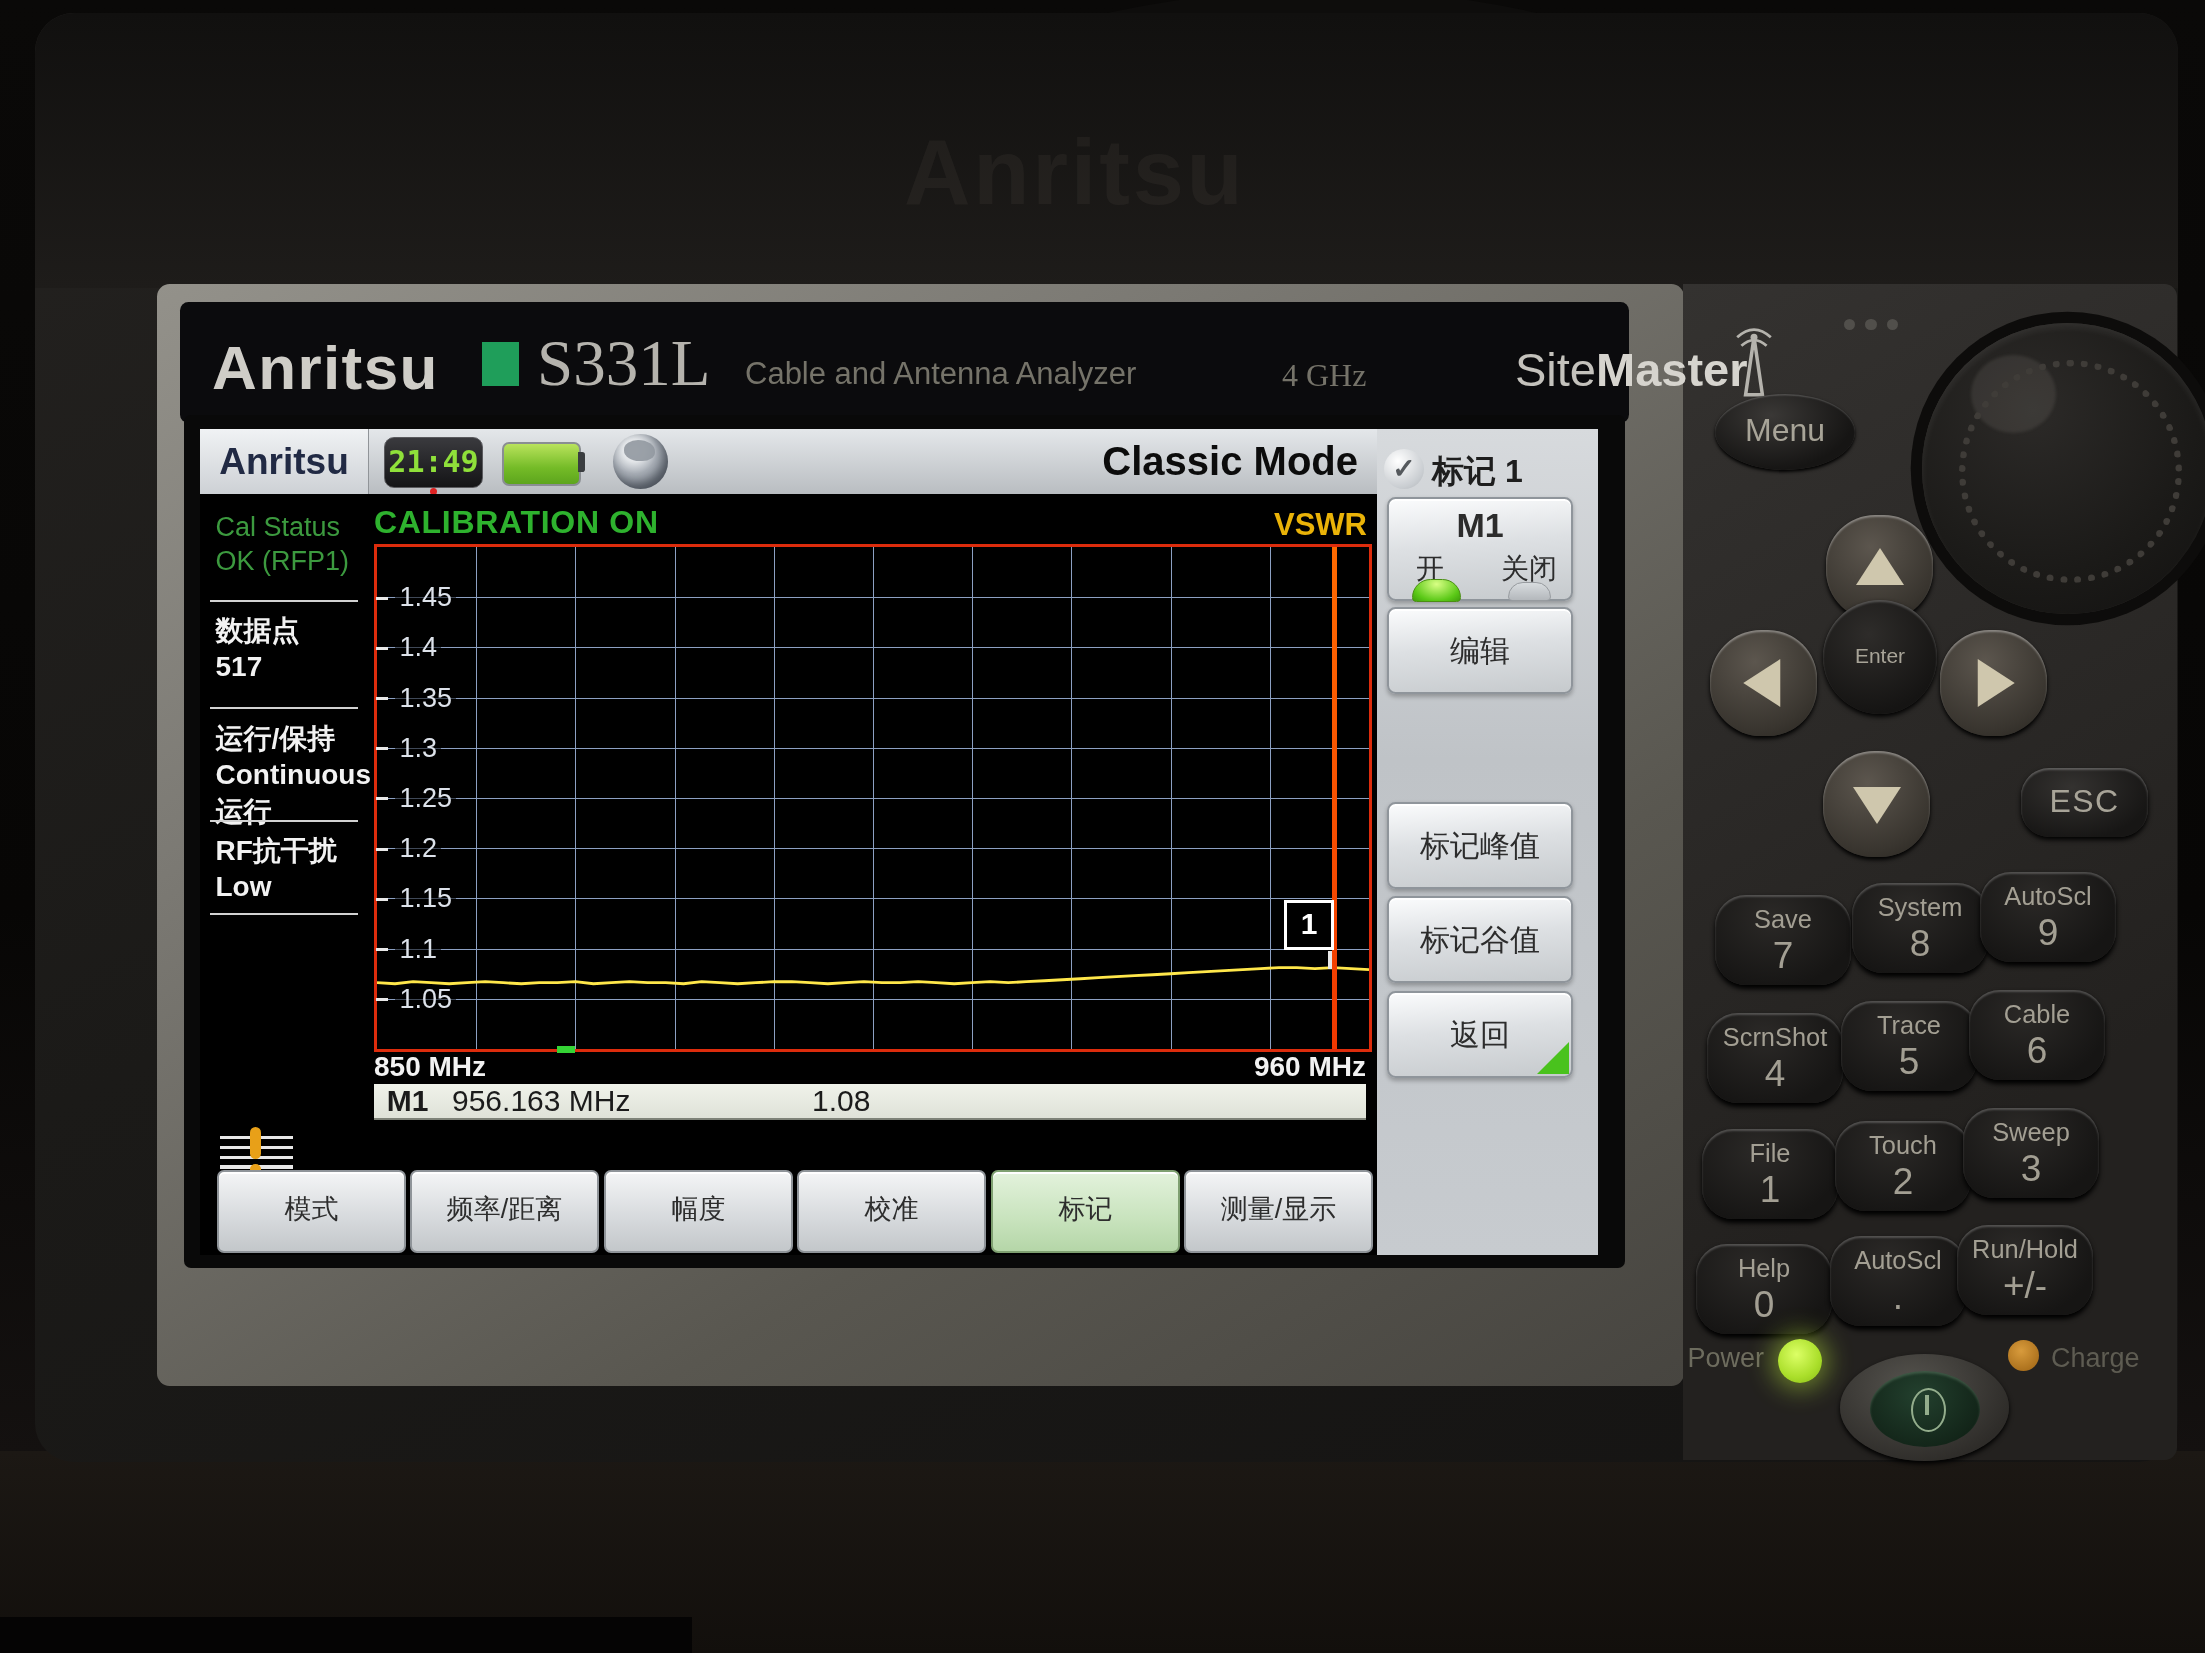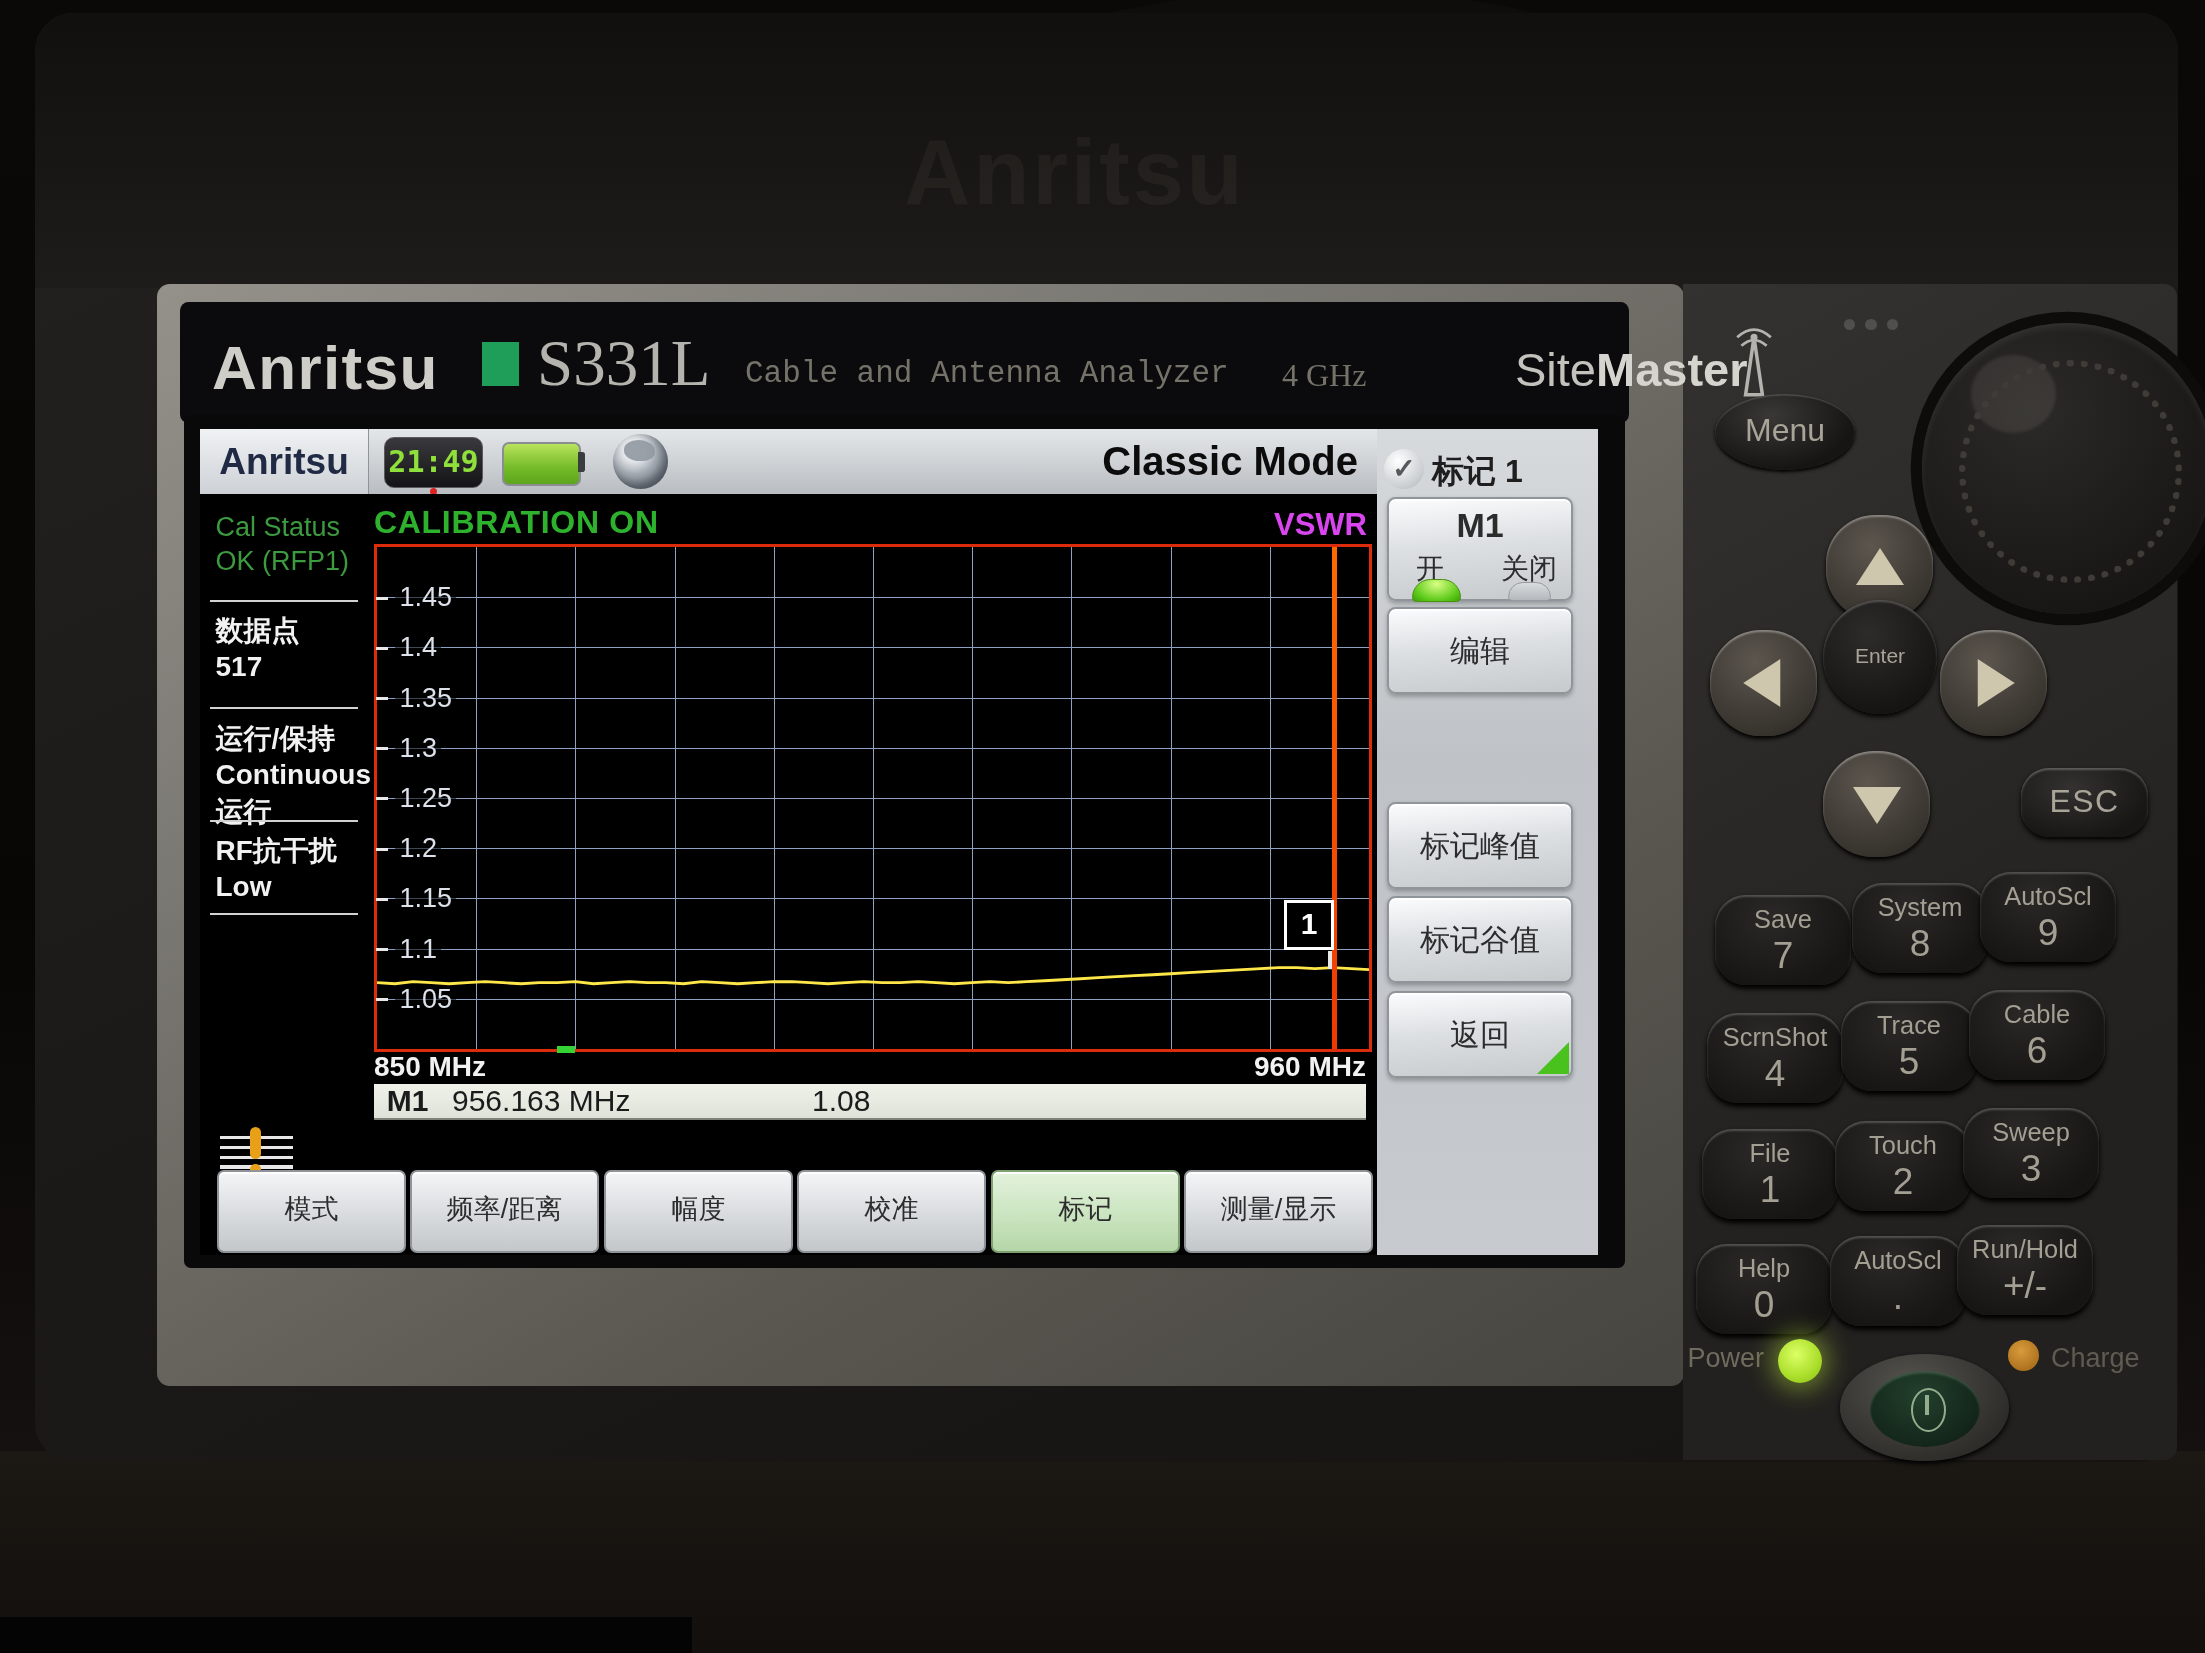"Cable and Antenna Analyzer" #brand-sub { font-family: Liberation Mono, monospace -> Liberation Sans, sans-serif }
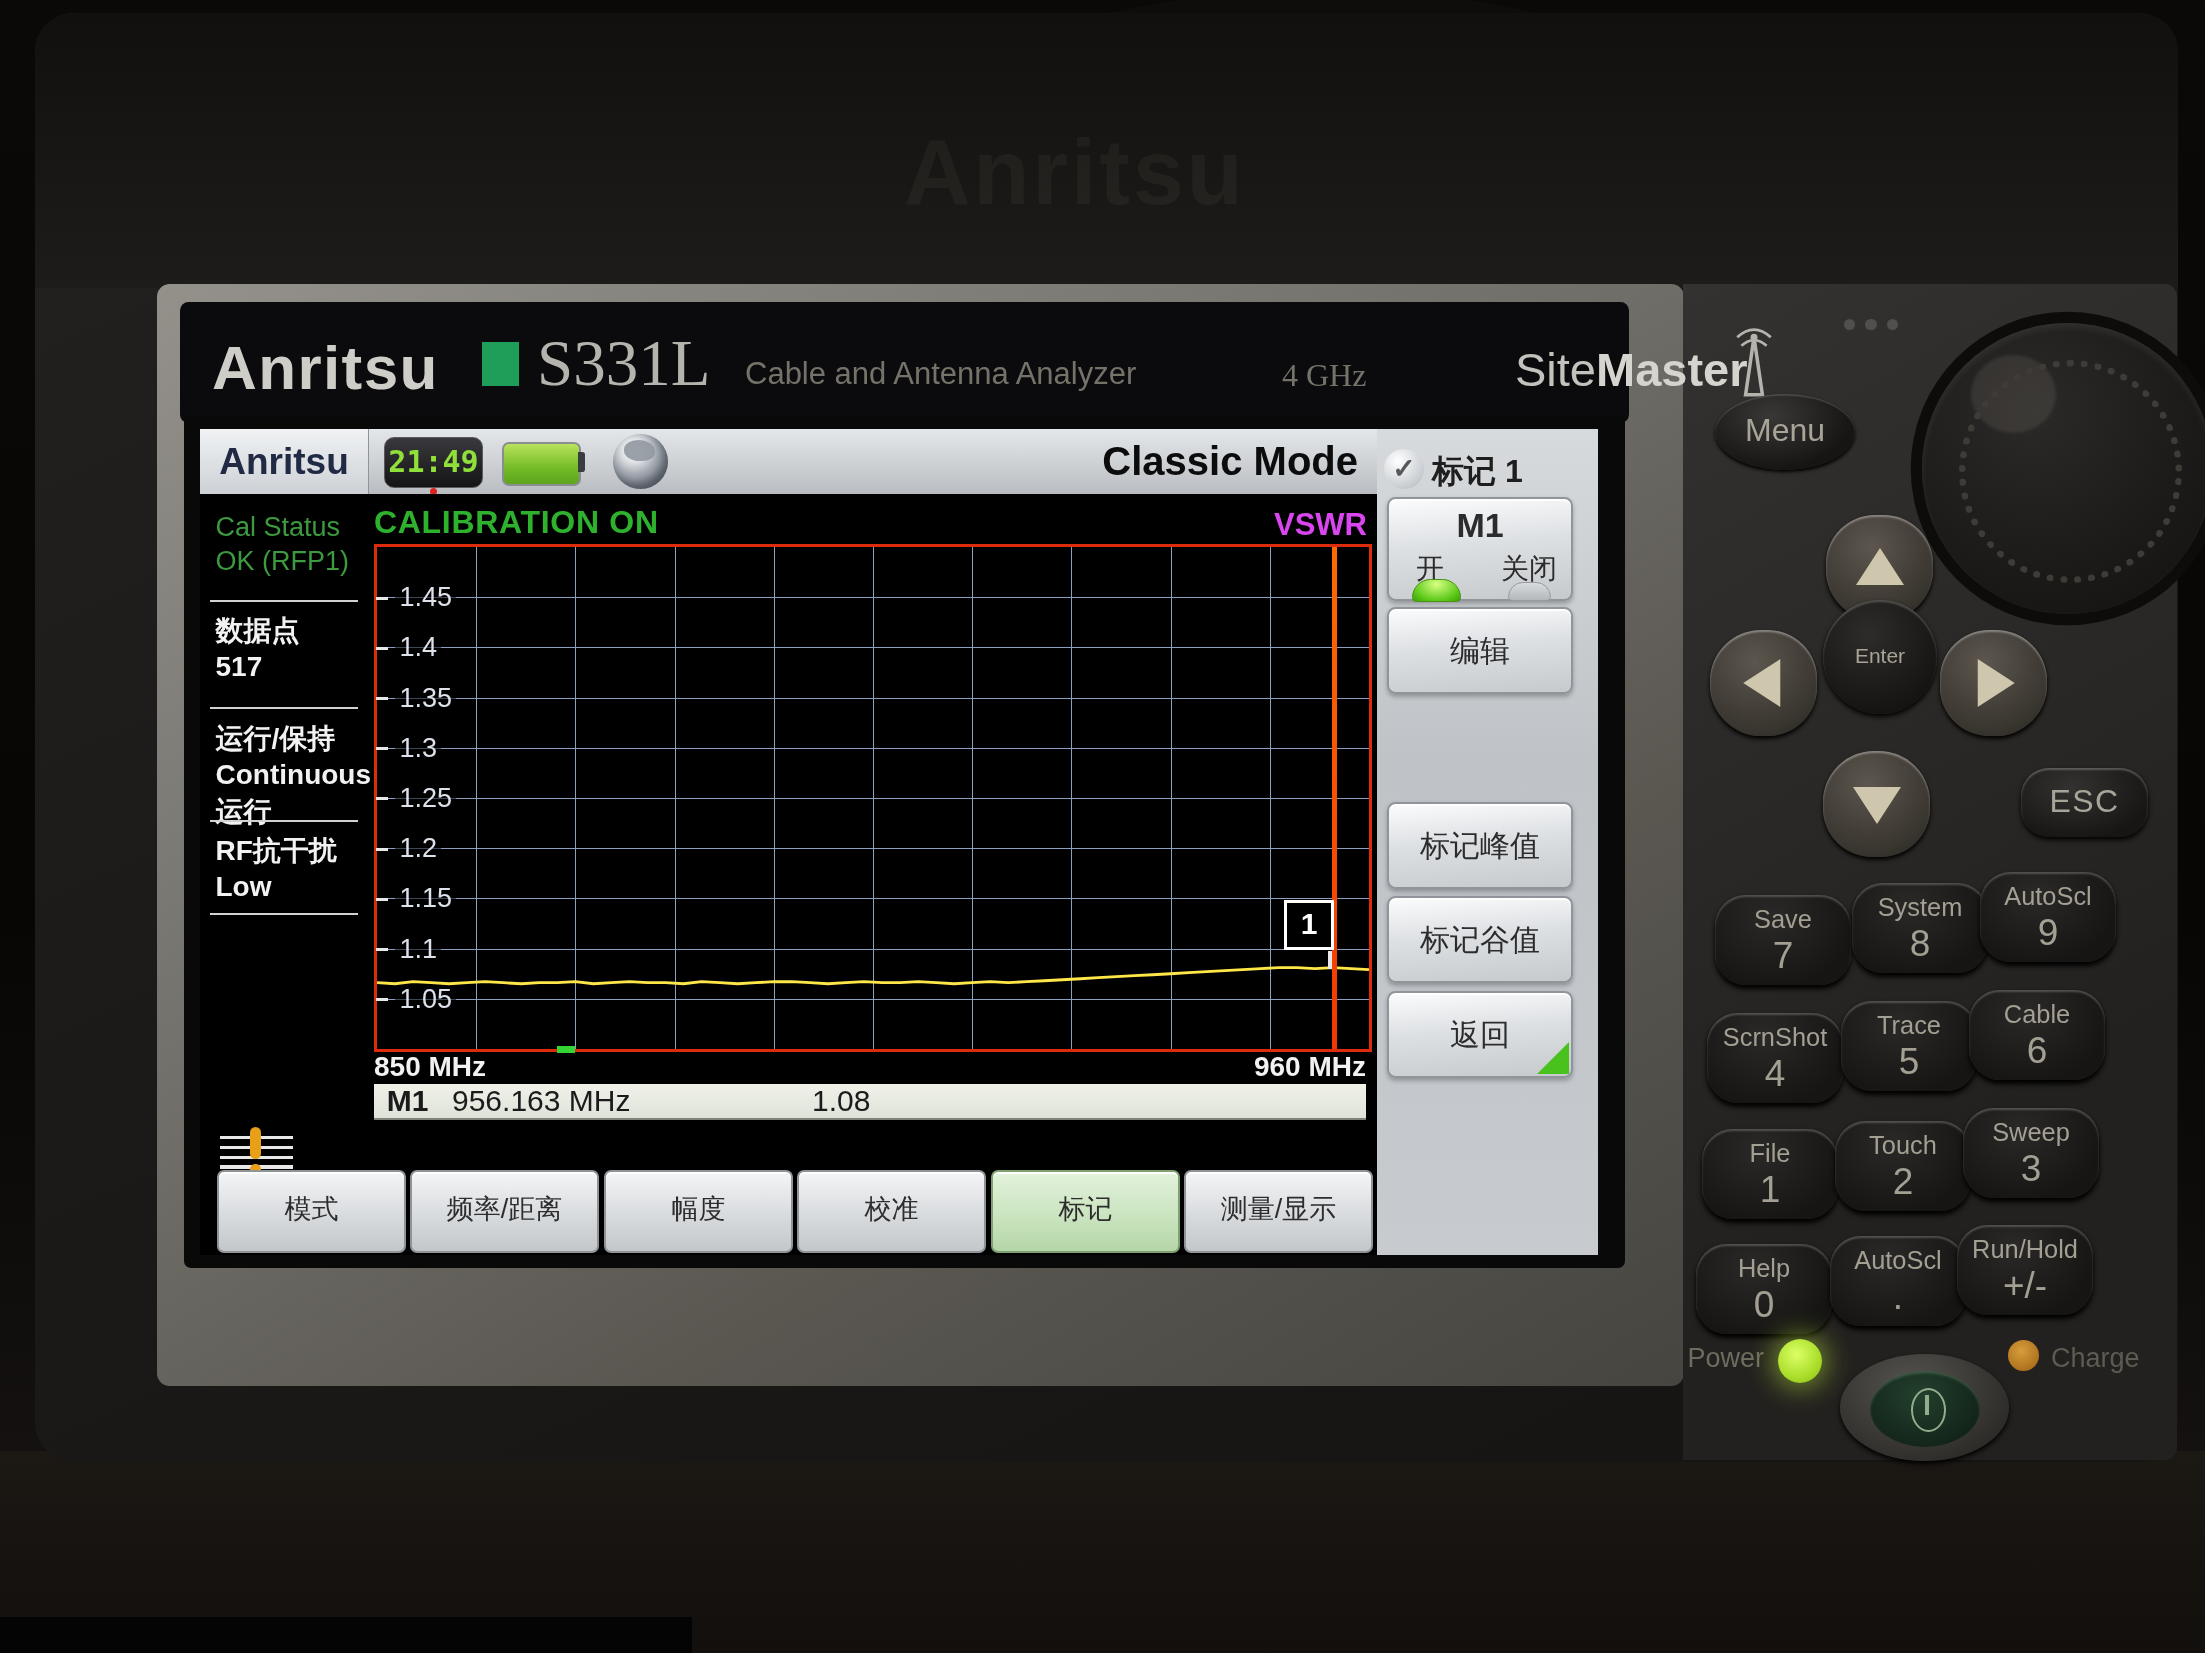"VSWR" #vswr-label { color: #d946ef -> #eab308 }
